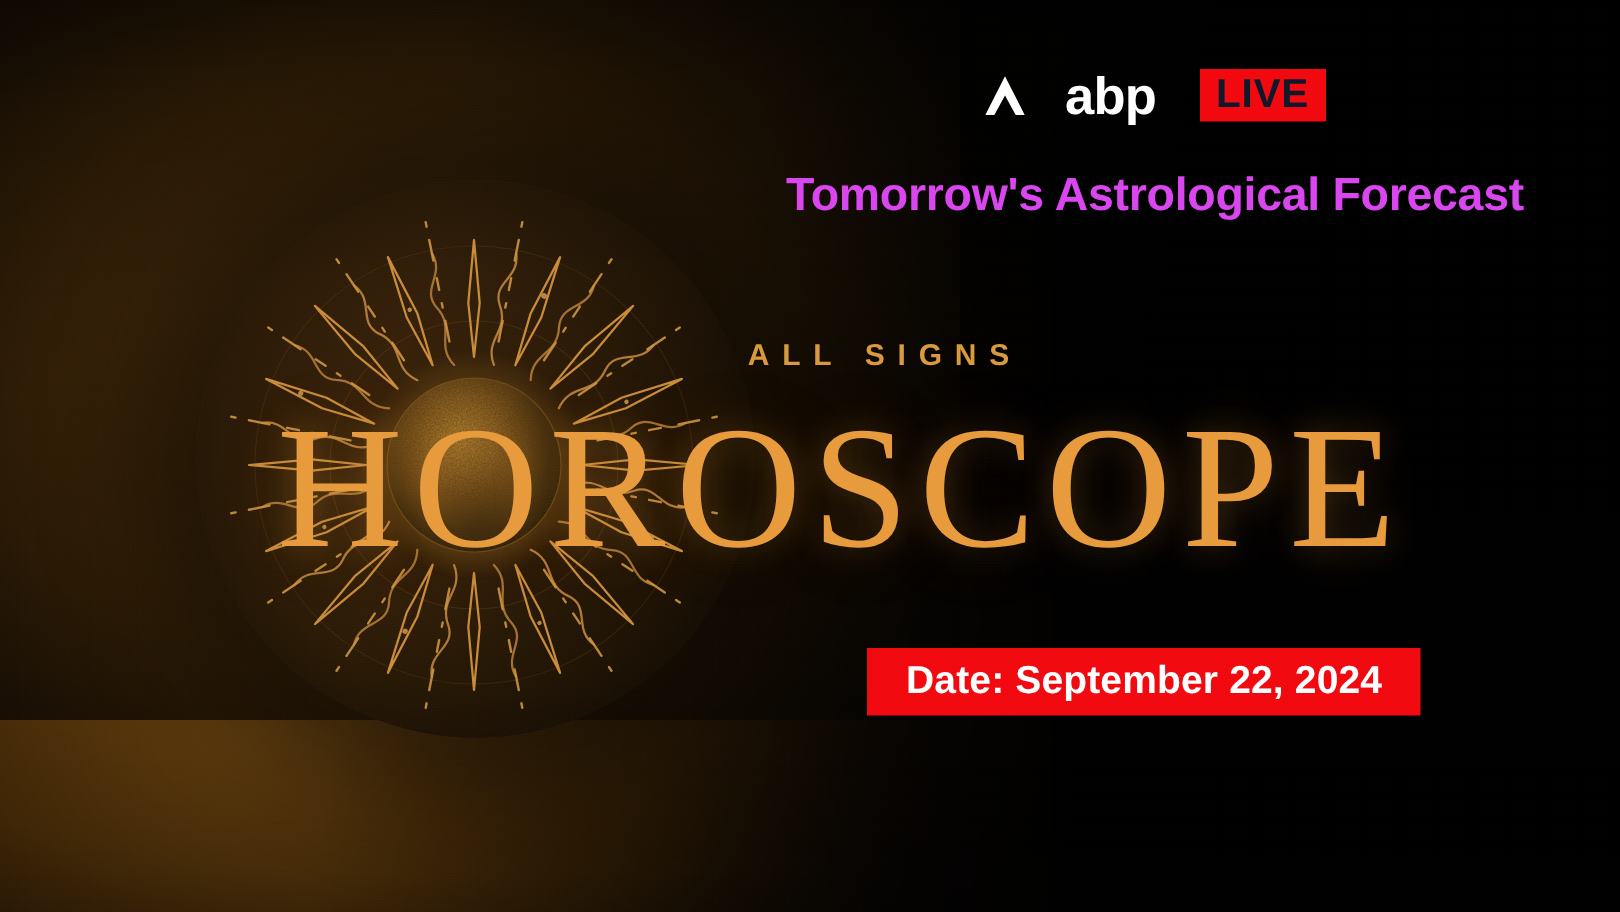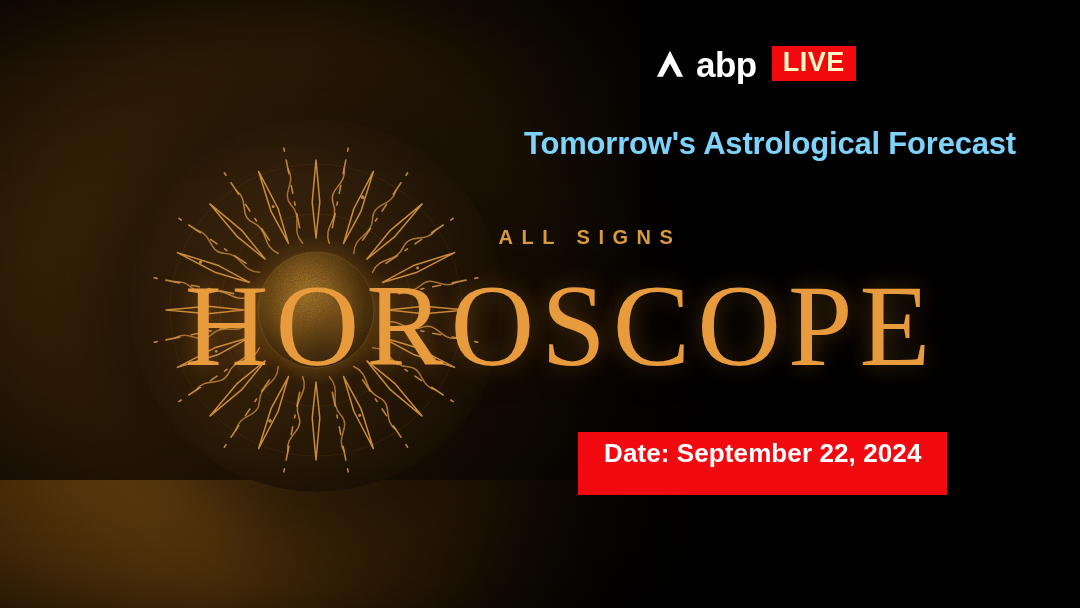"abp" .logo-row { gap: 11px -> 25px }
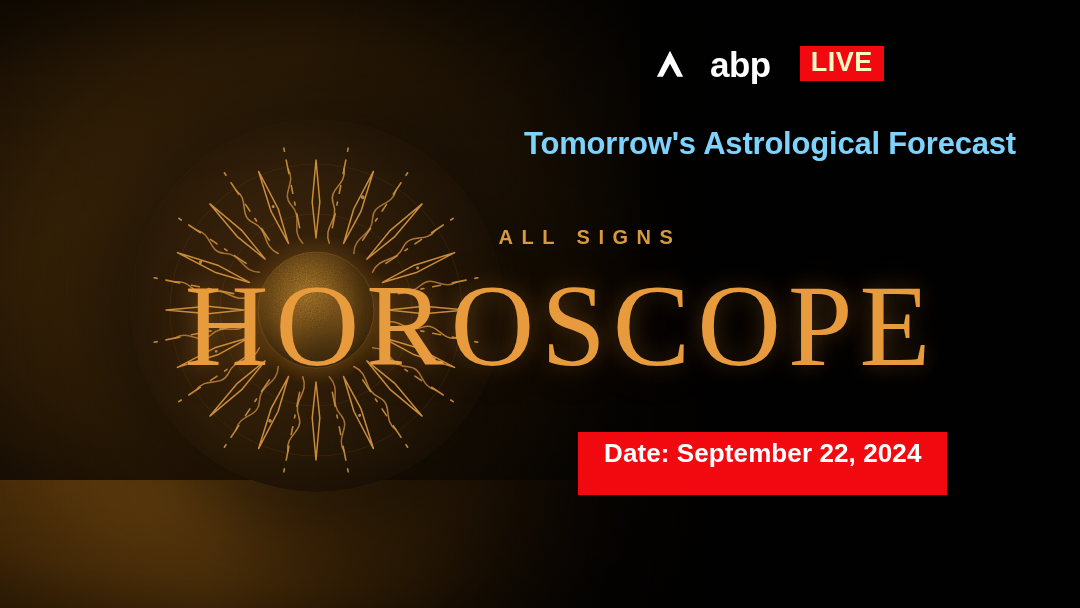"LIVE" .live-badge { color: #fef9c3 -> #0f172a }
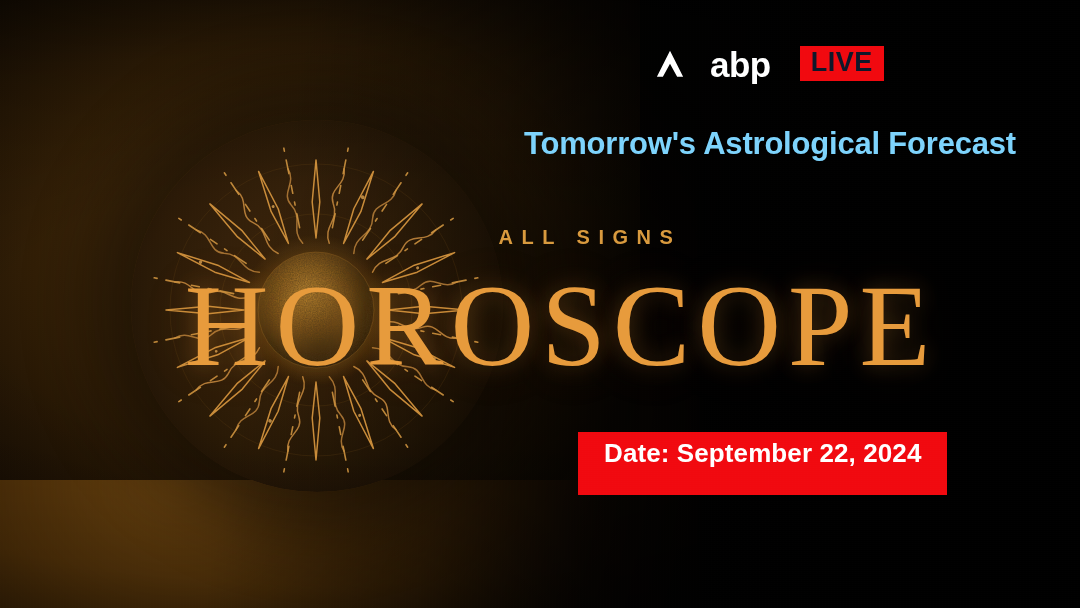"Tomorrow's Astrological Forecast" .headline { color: #7dd3fc -> #d946ef; top: 126px -> 112px }
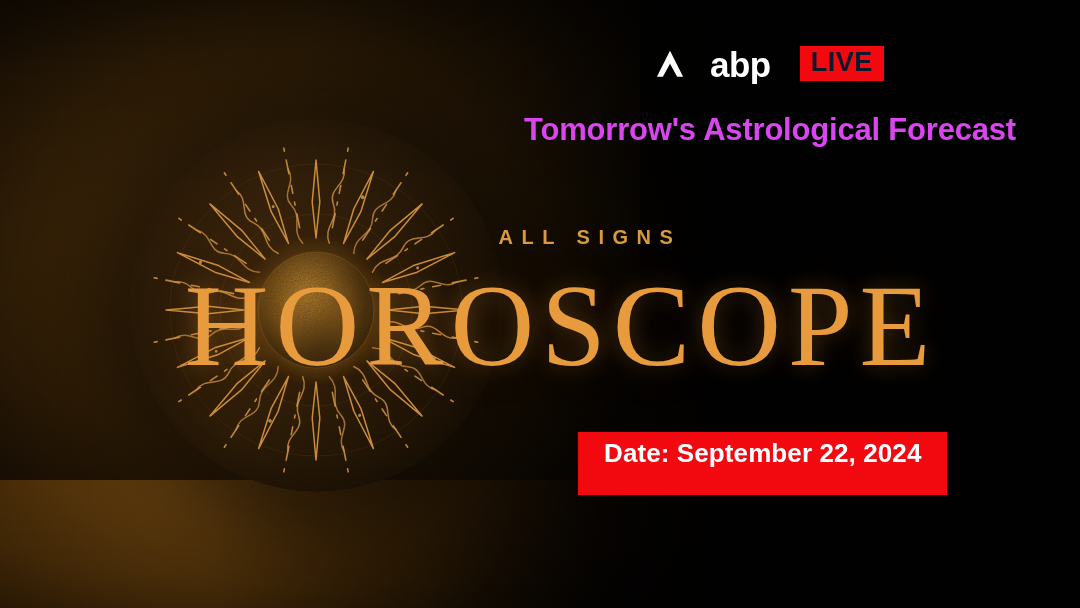"Date: September 22, 2024" .date-badge { padding: 8px 26px 28px 26px -> 8px 26px 10px 26px }
